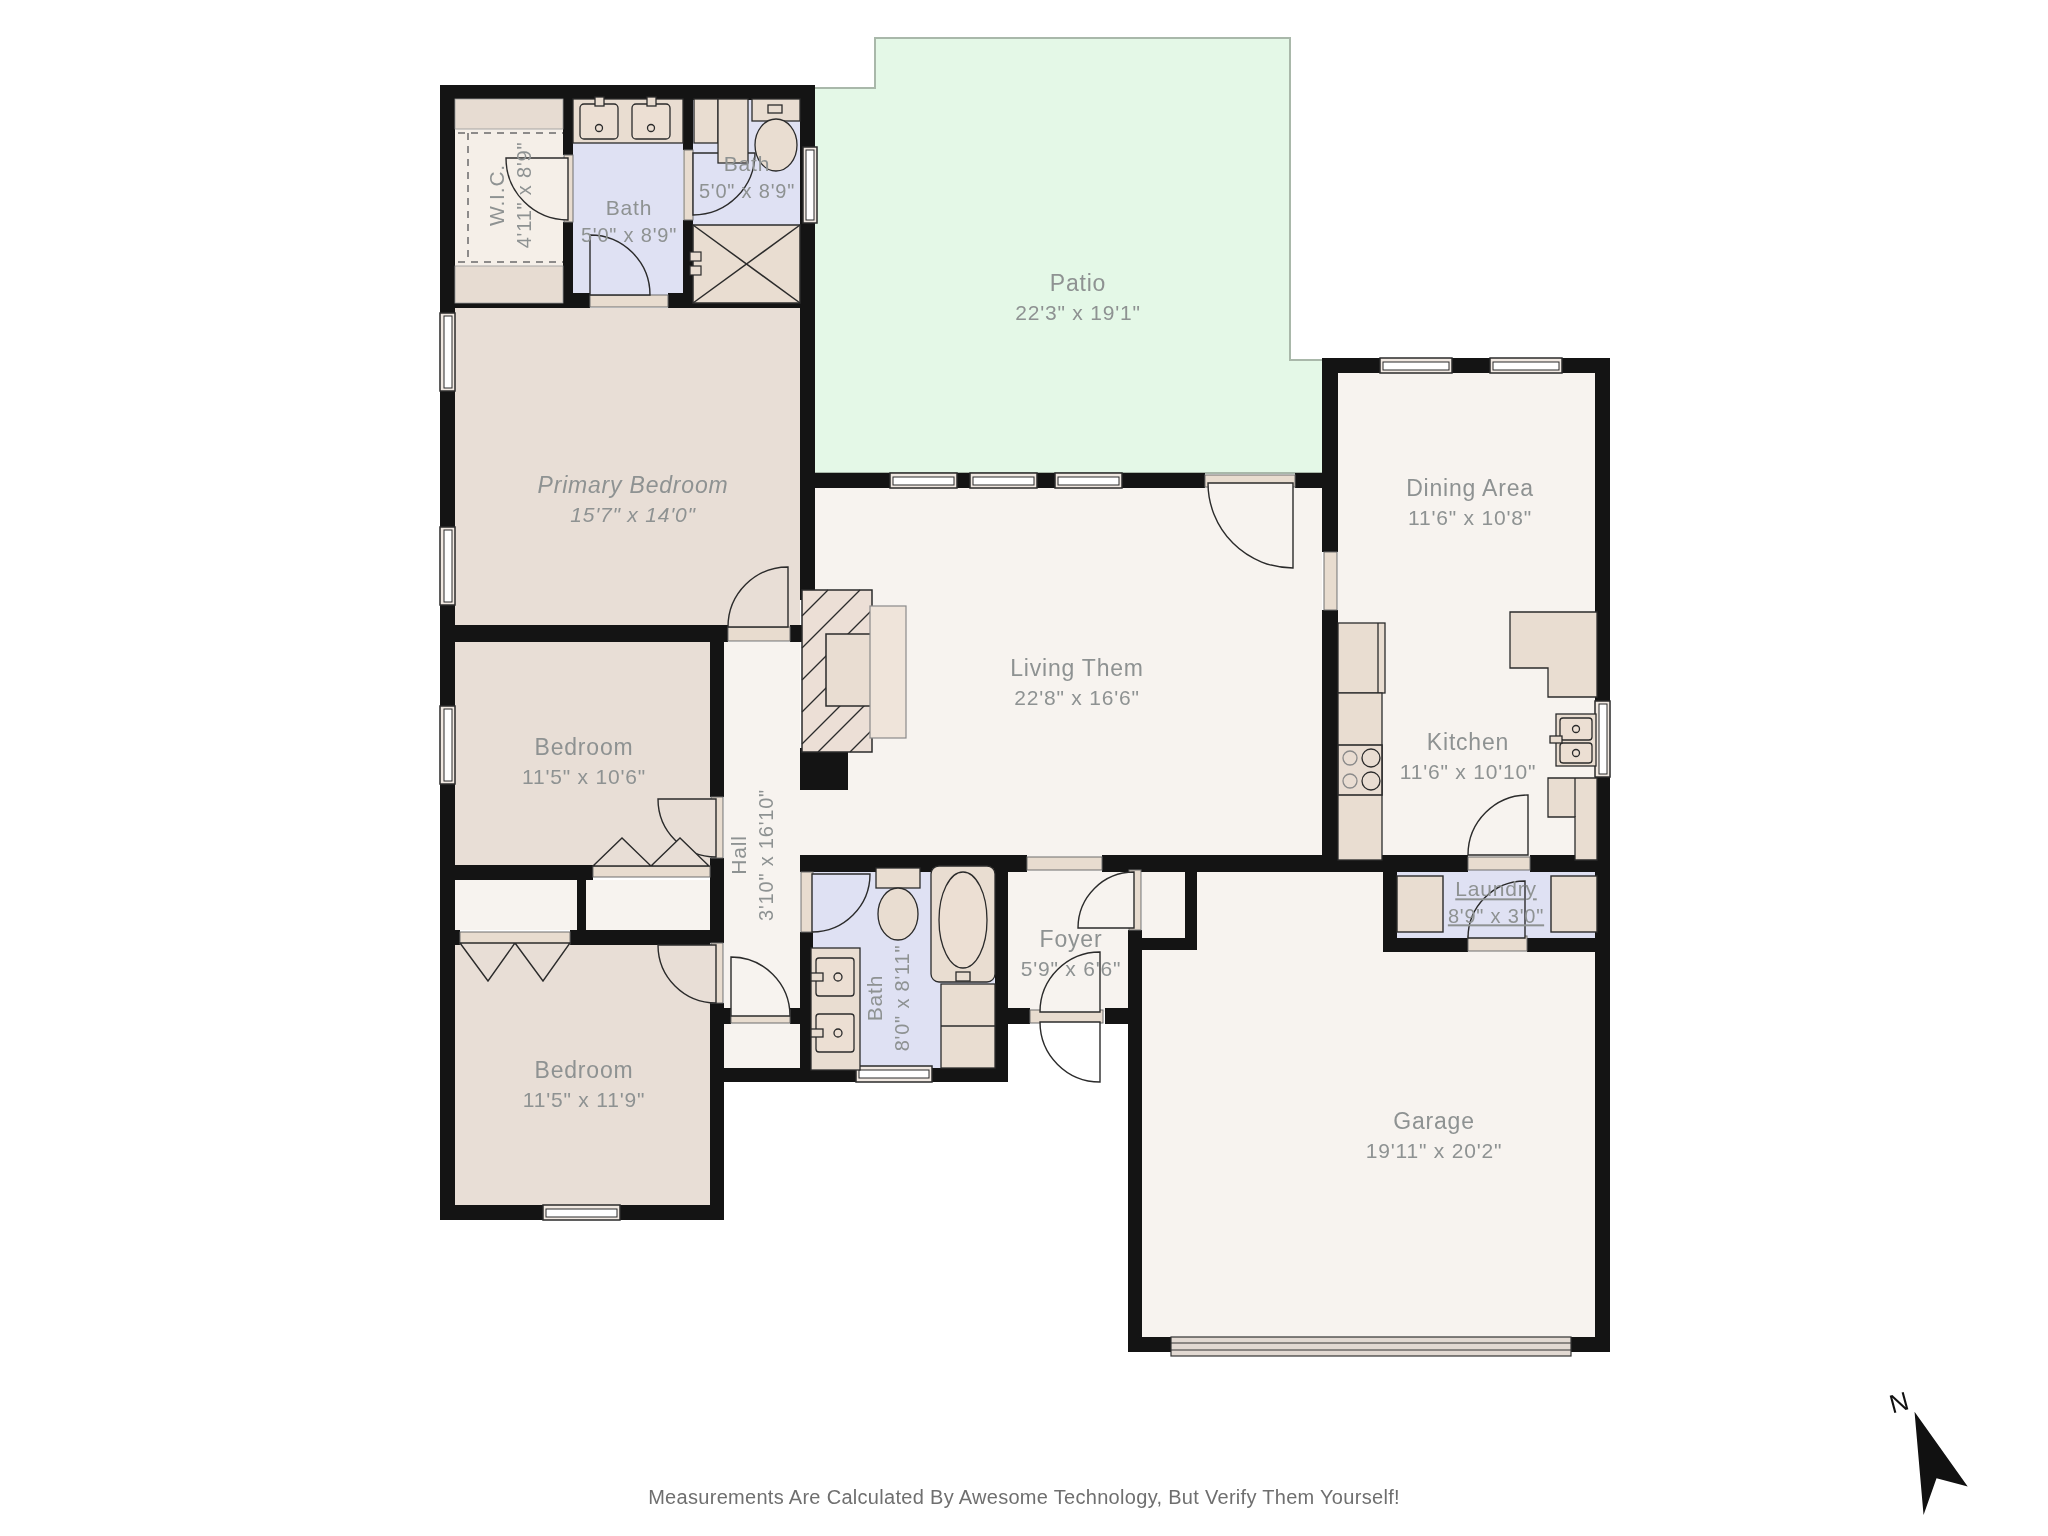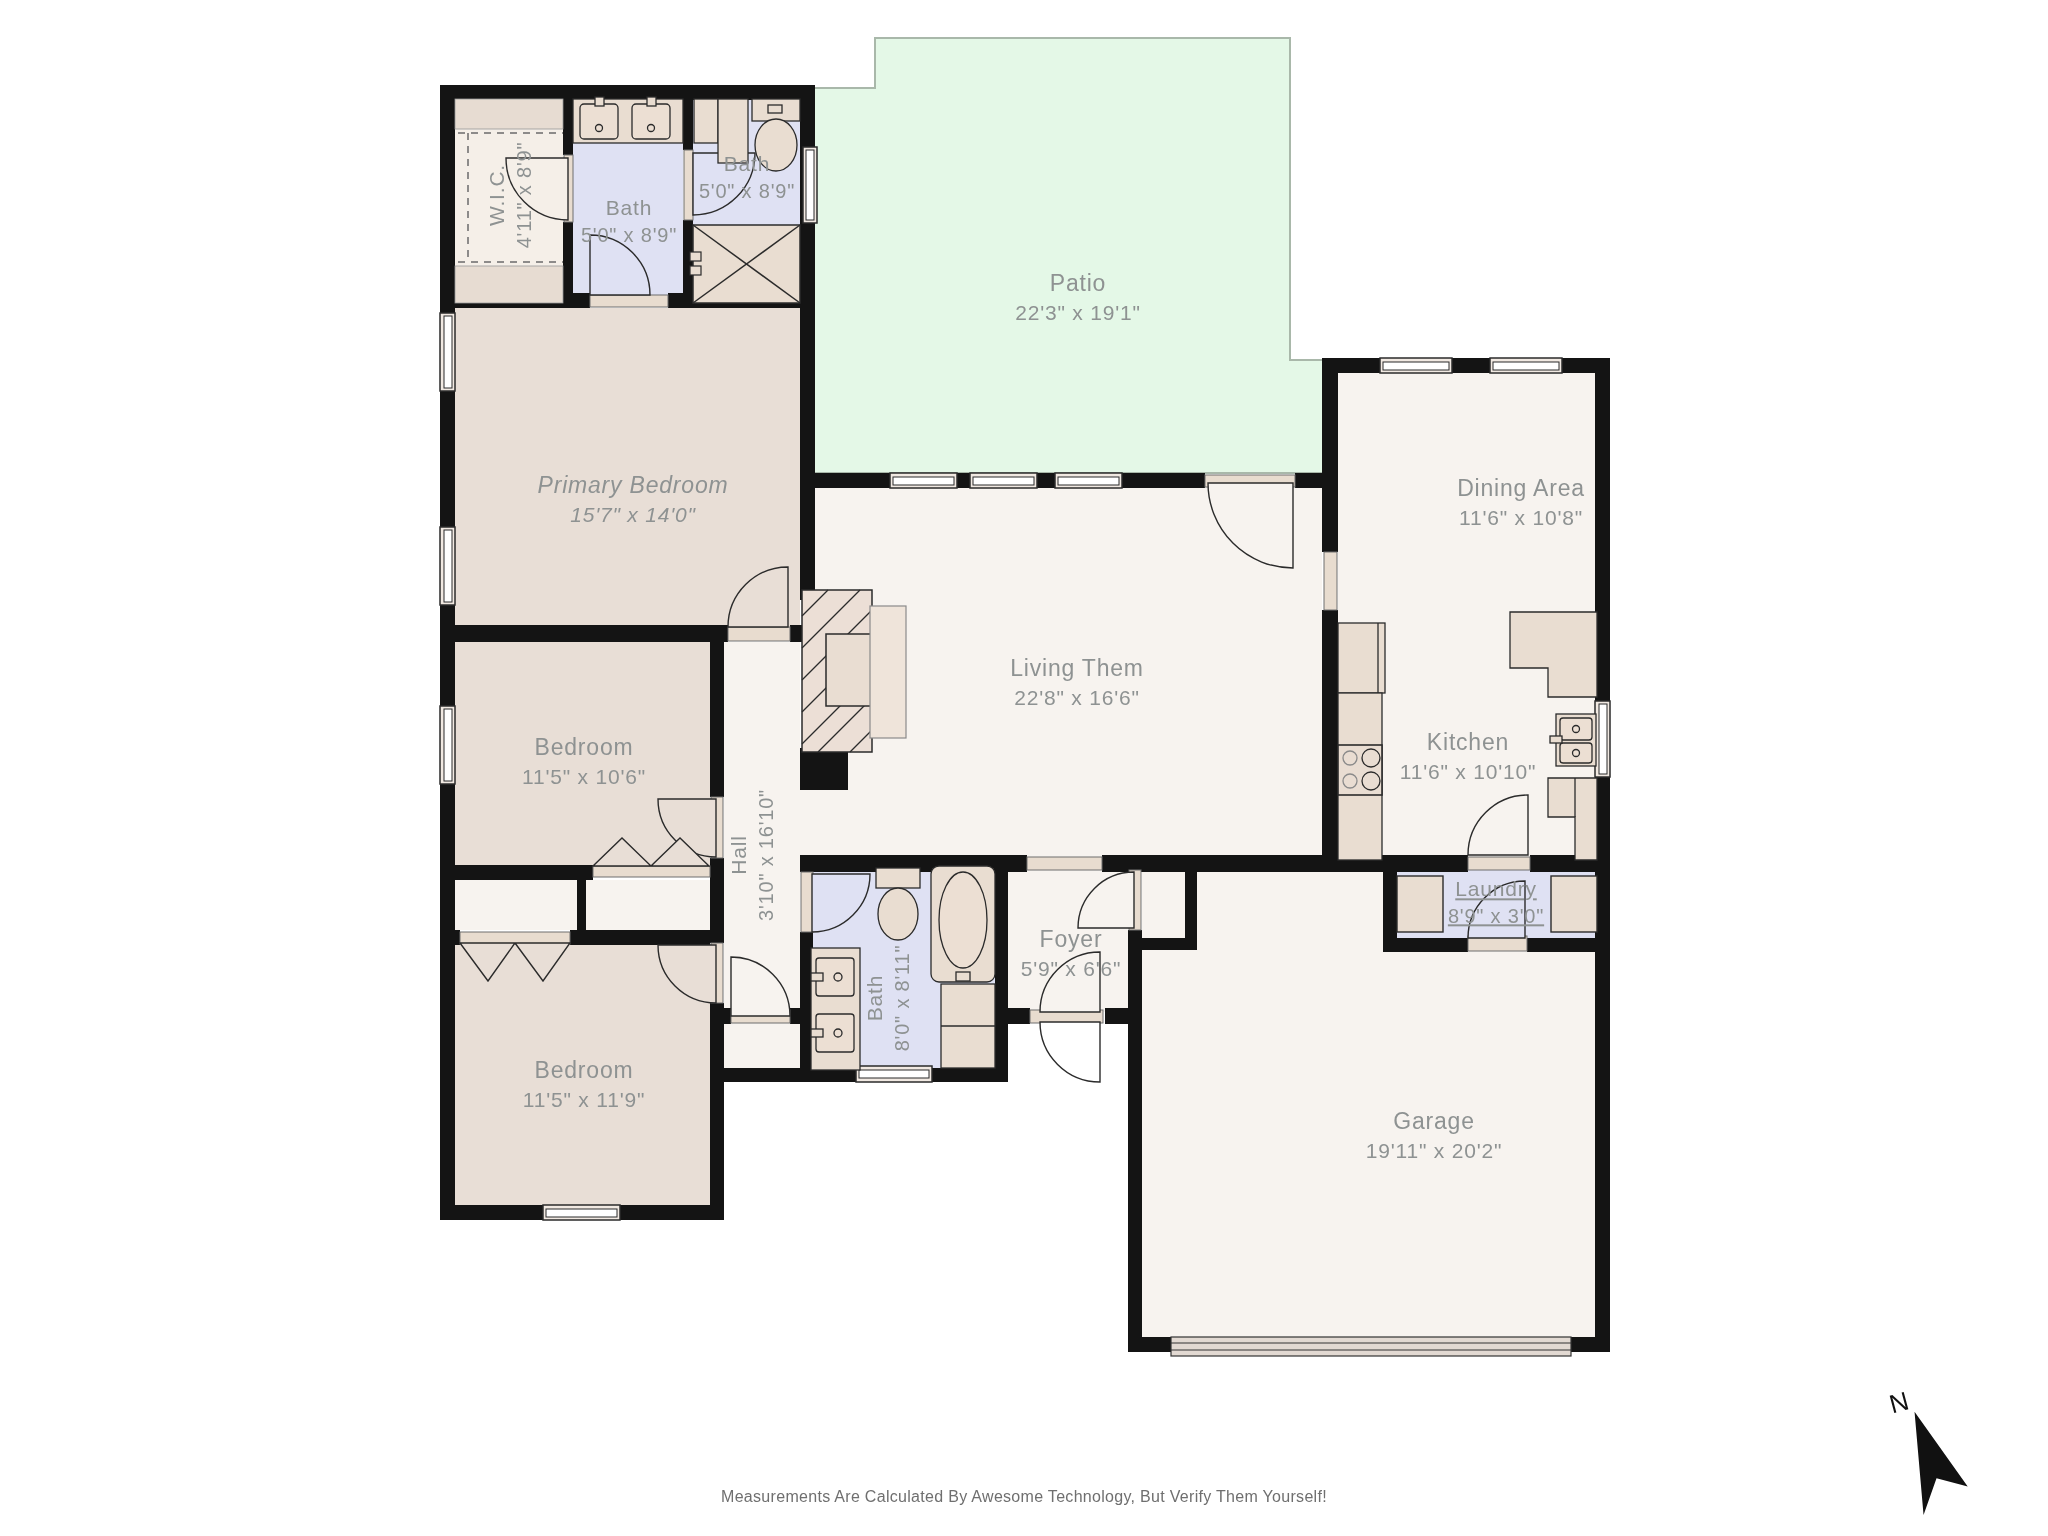"Dining Area" div.room-label { left: 1521px -> 1470px }
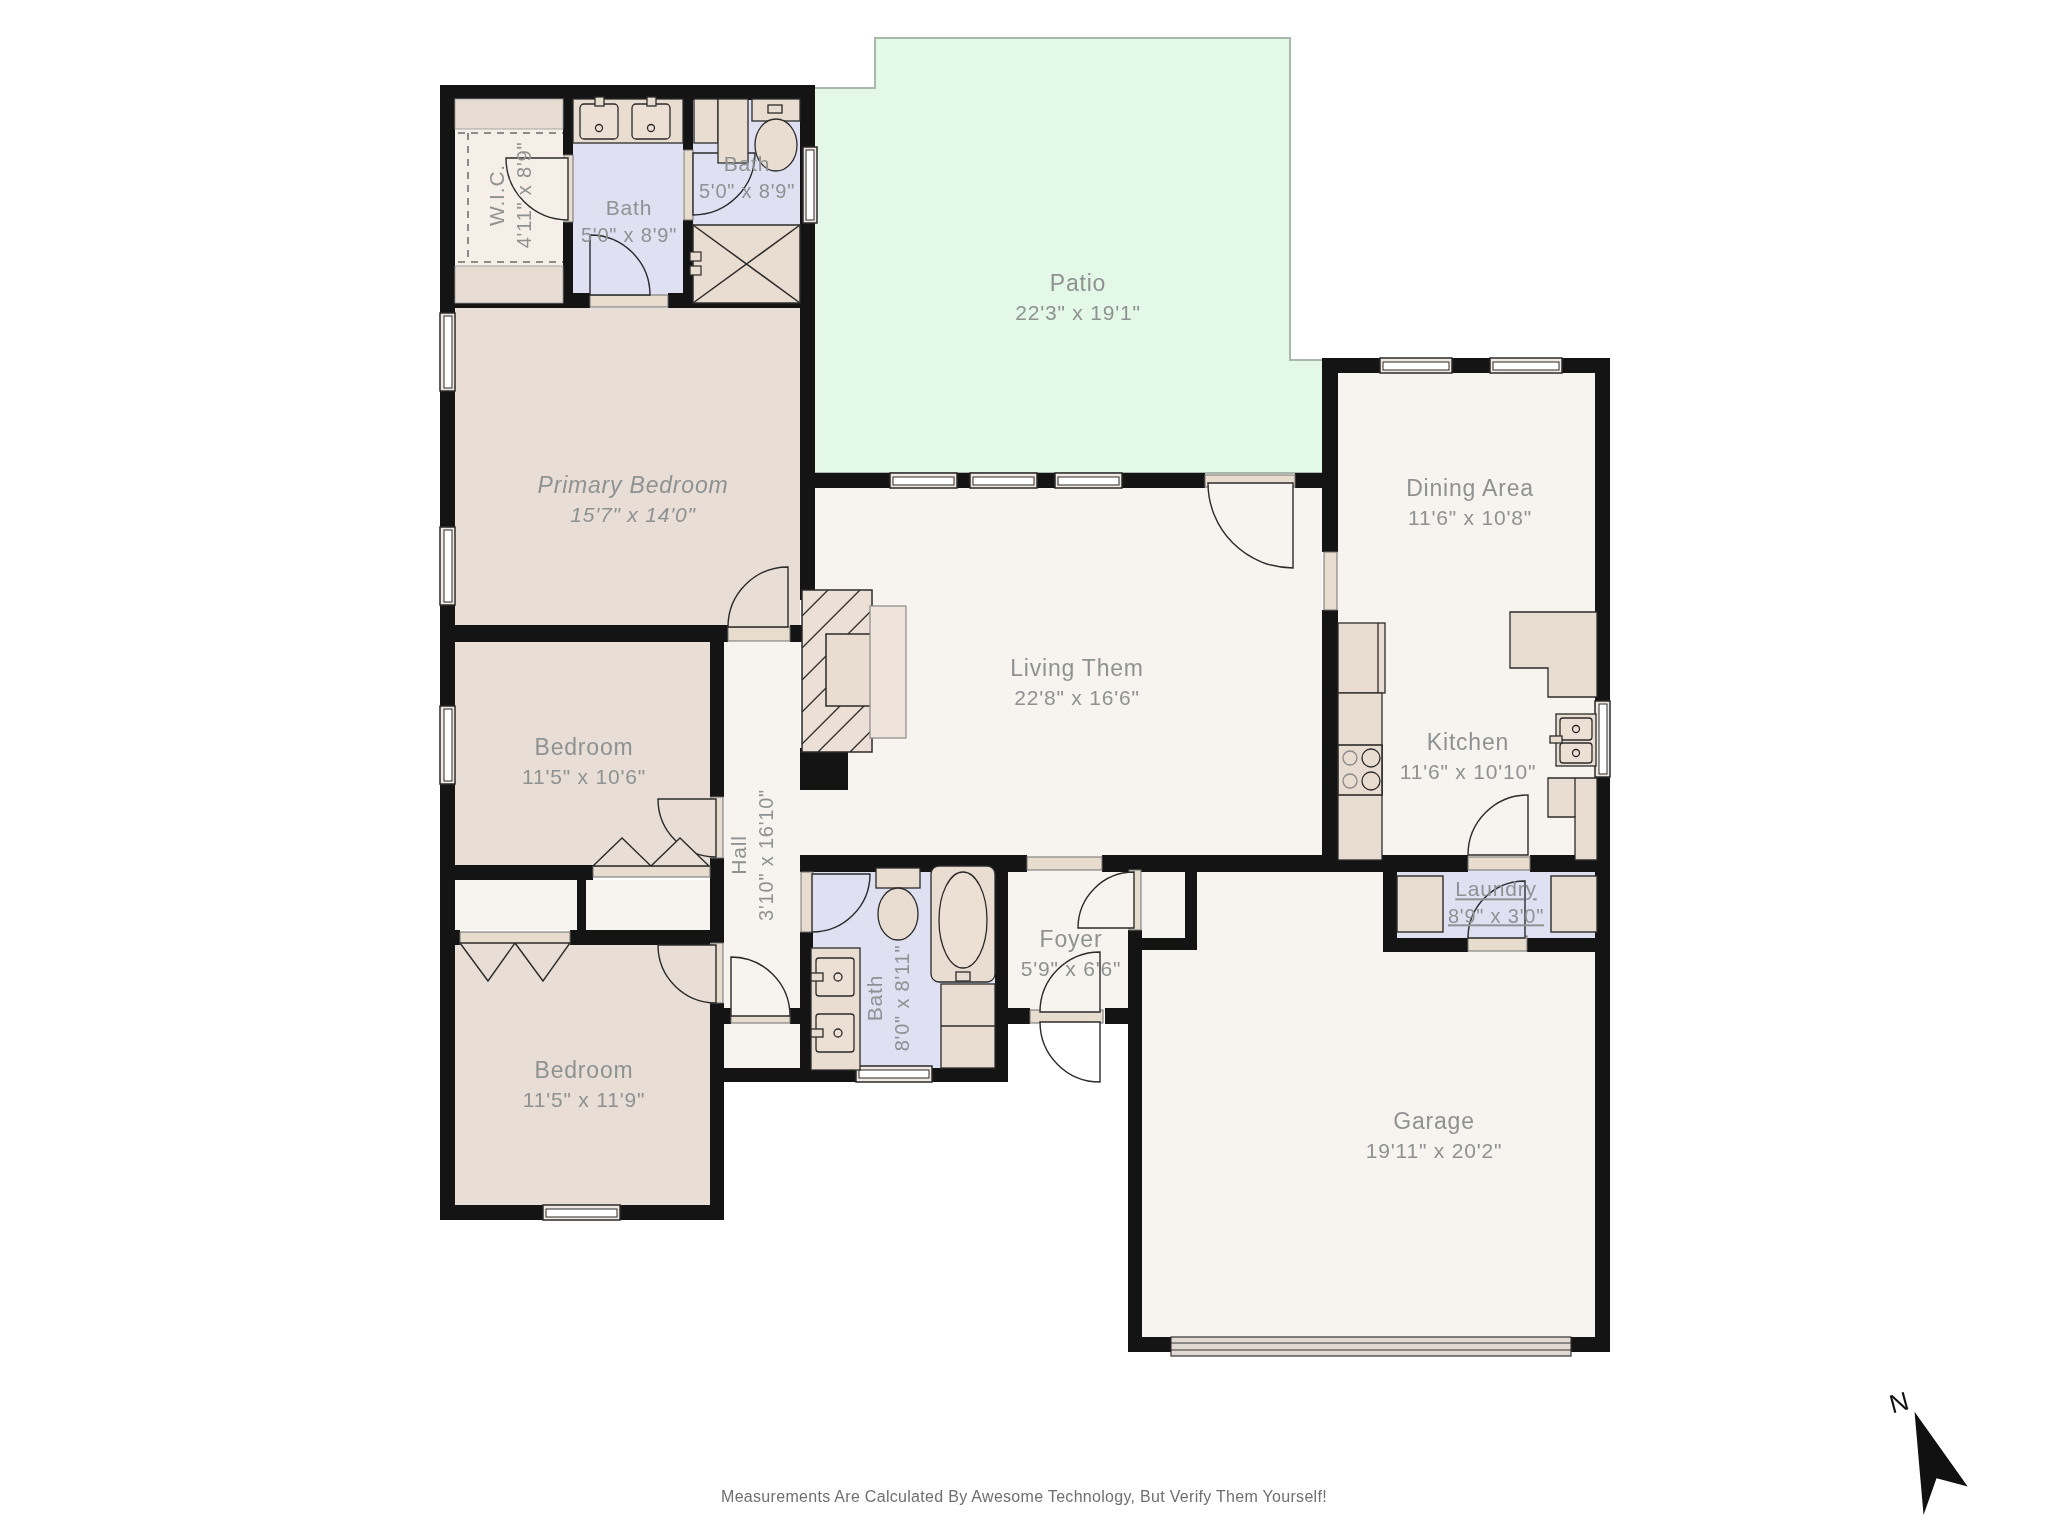"Measurements Are Calculated By Awesome" .footer-note { font-size: 16px -> 20px }
